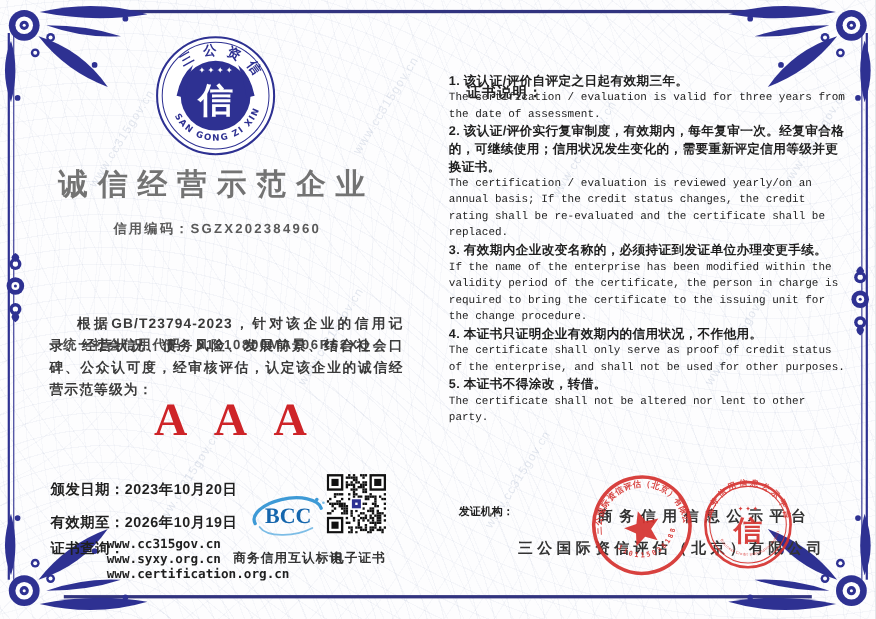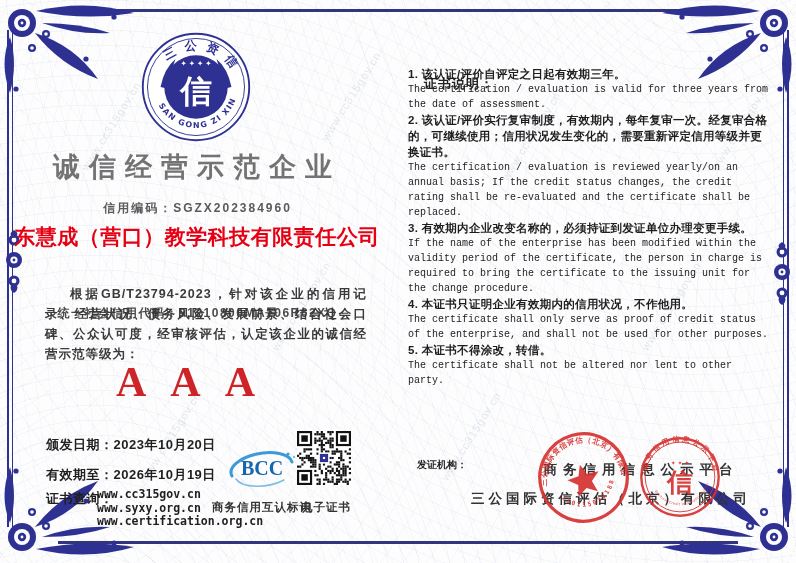"东慧成（营口）教学科技有限责任公司" div.company { html: <div>东慧成（营口）教学科技有限责任公司</div> -> none }
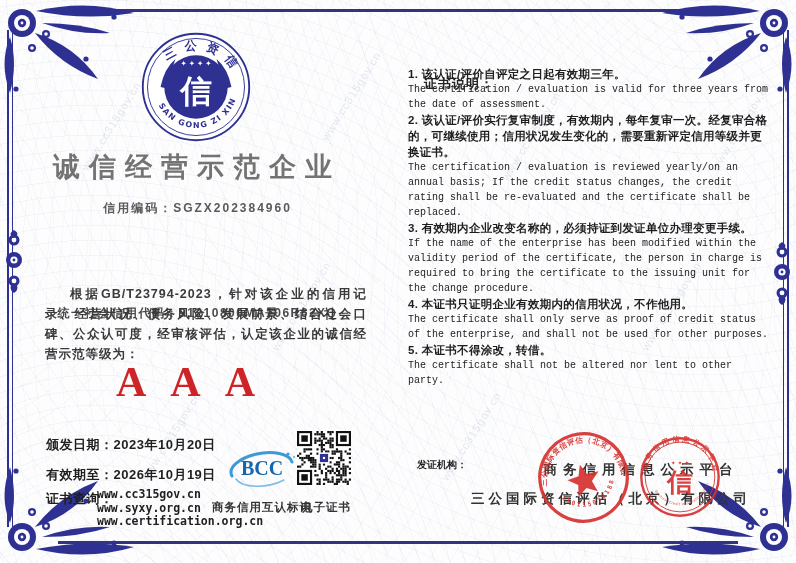"AAA" .rating { left: 8px -> 32px }
